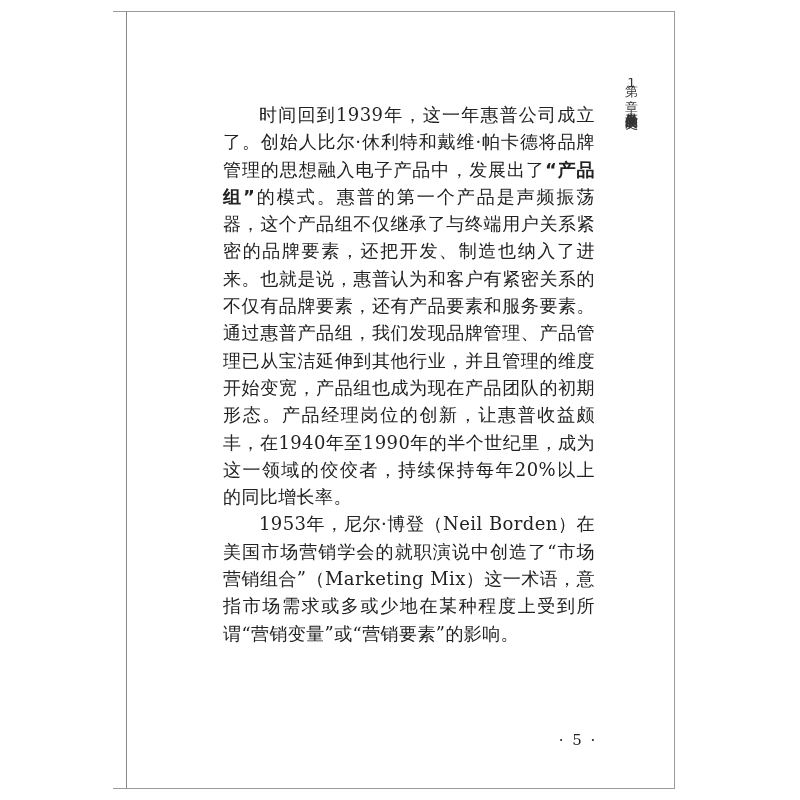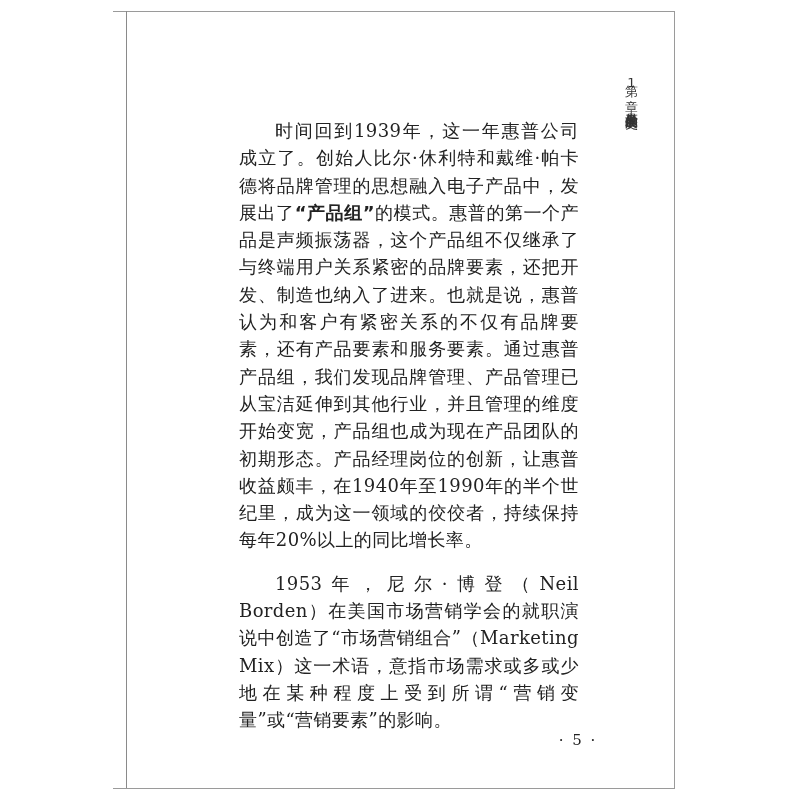"时间回到1939年，这一年惠普公司成立了。创始人比尔·休利特和戴维·帕卡德将品牌" .body-text p { margin: 16px -> 0 }
